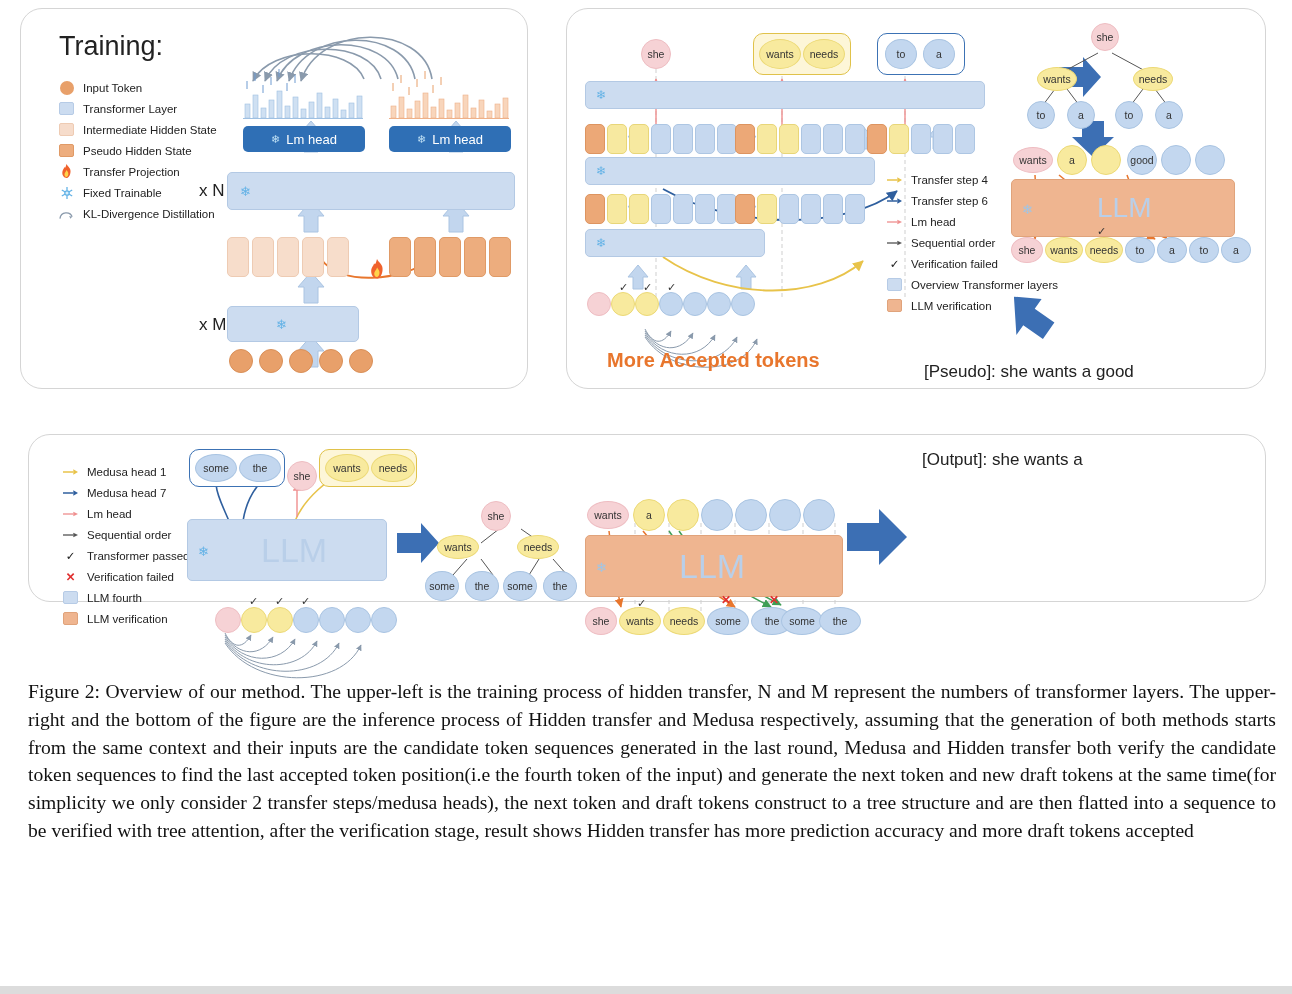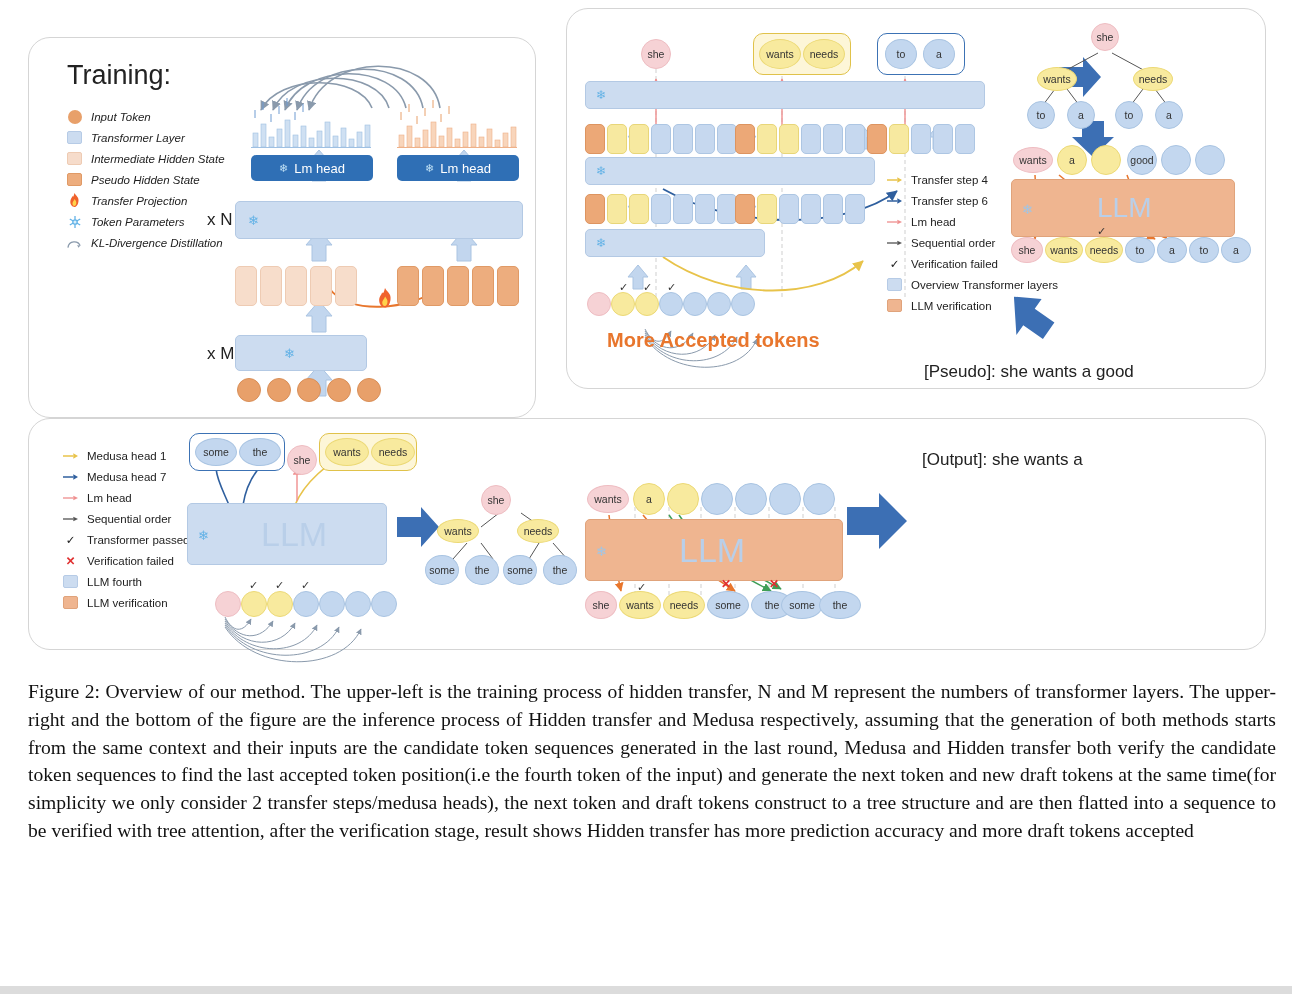"Training:" #panel-training { left: 28px -> 20px; margin-top: 29px -> none }
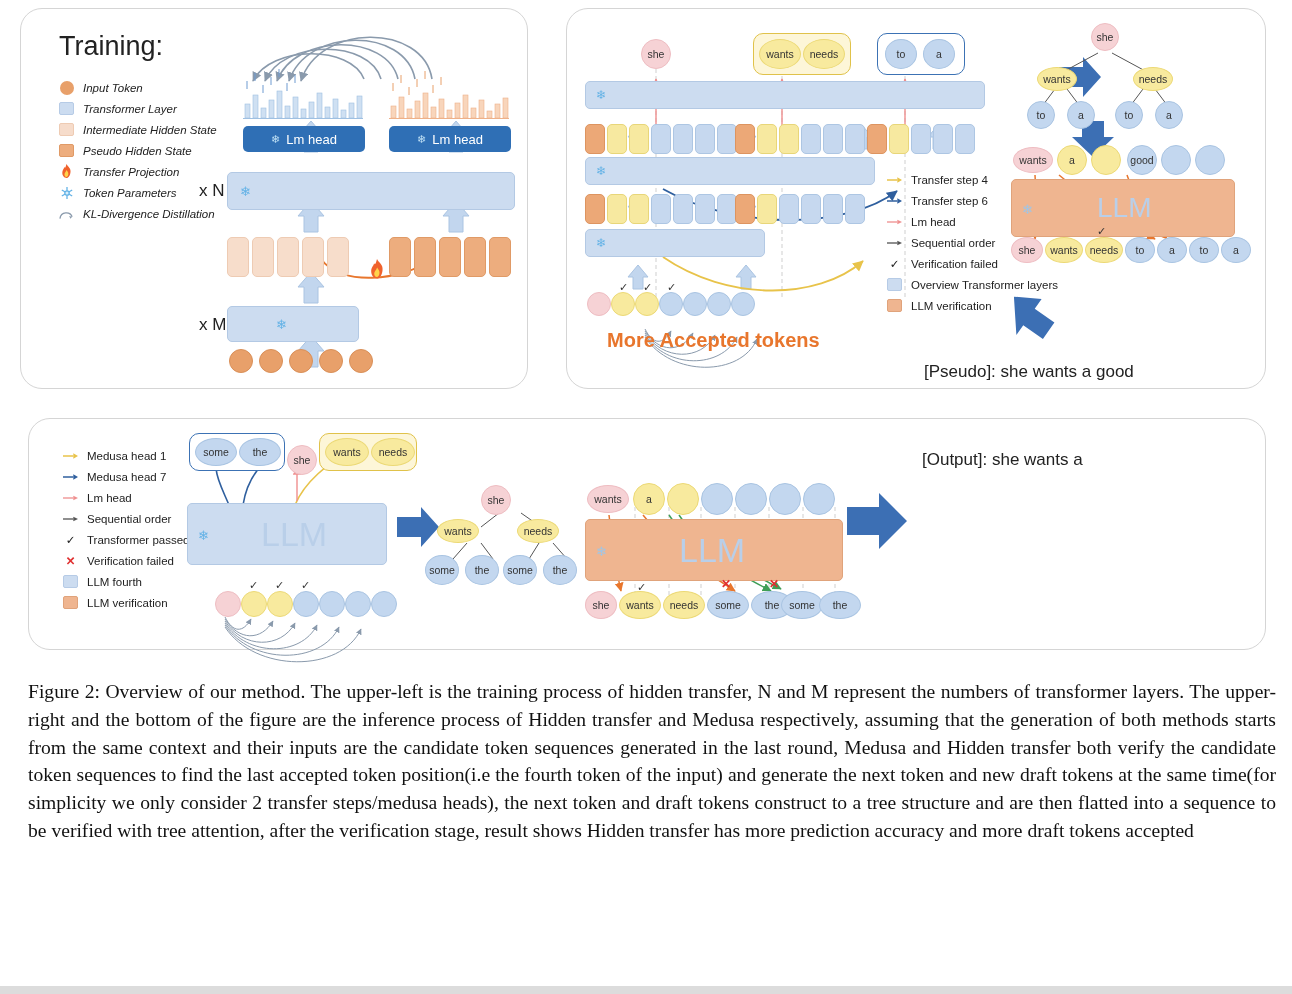"Input Token" div.legend { font-style: italic -> none }
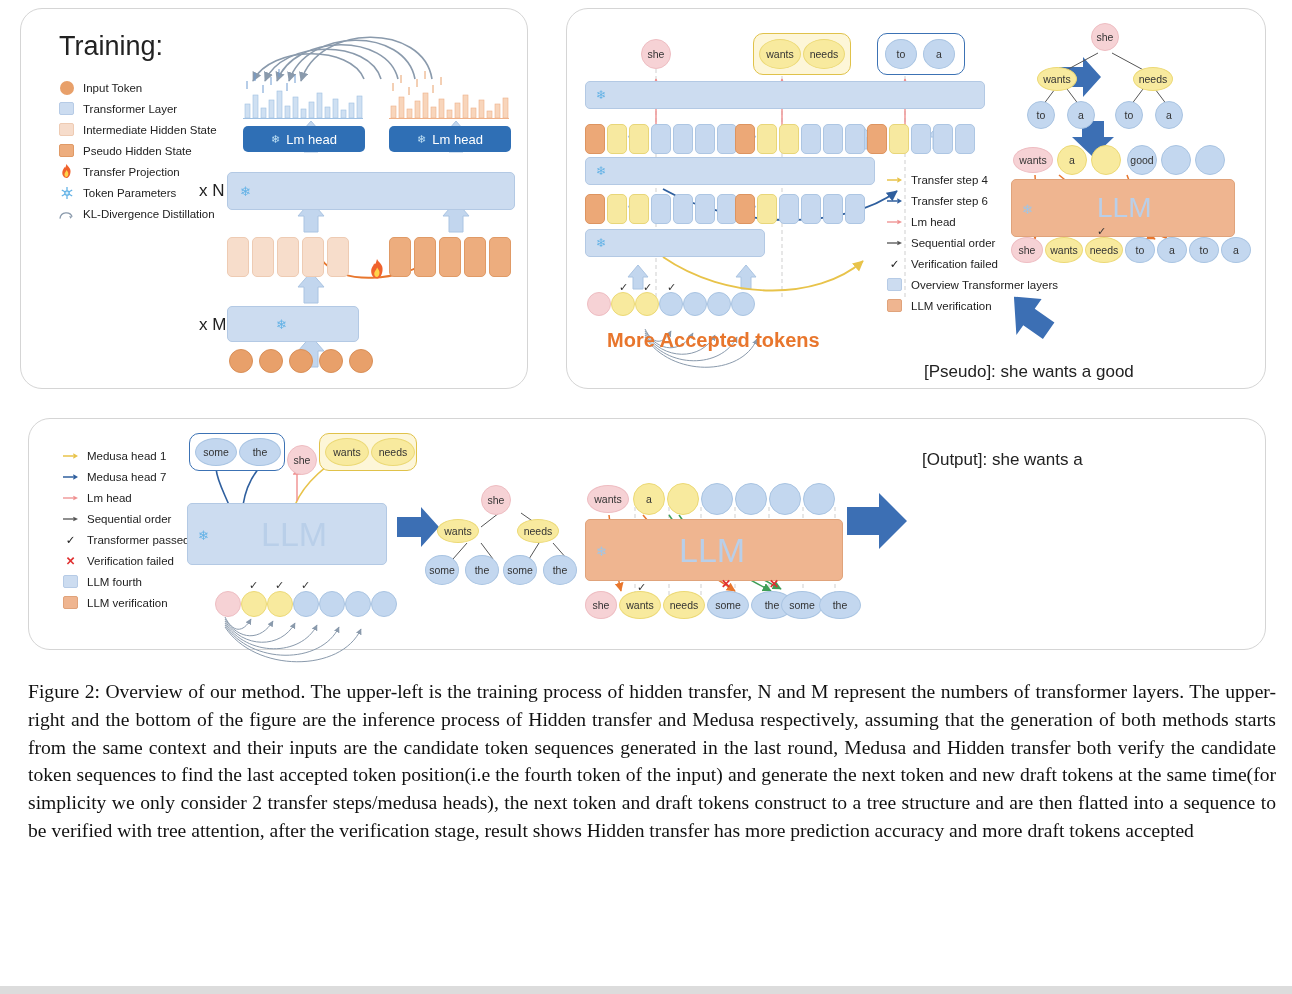"Token Parameters" span.legend-label { text: Token Parameters -> Fixed Trainable }
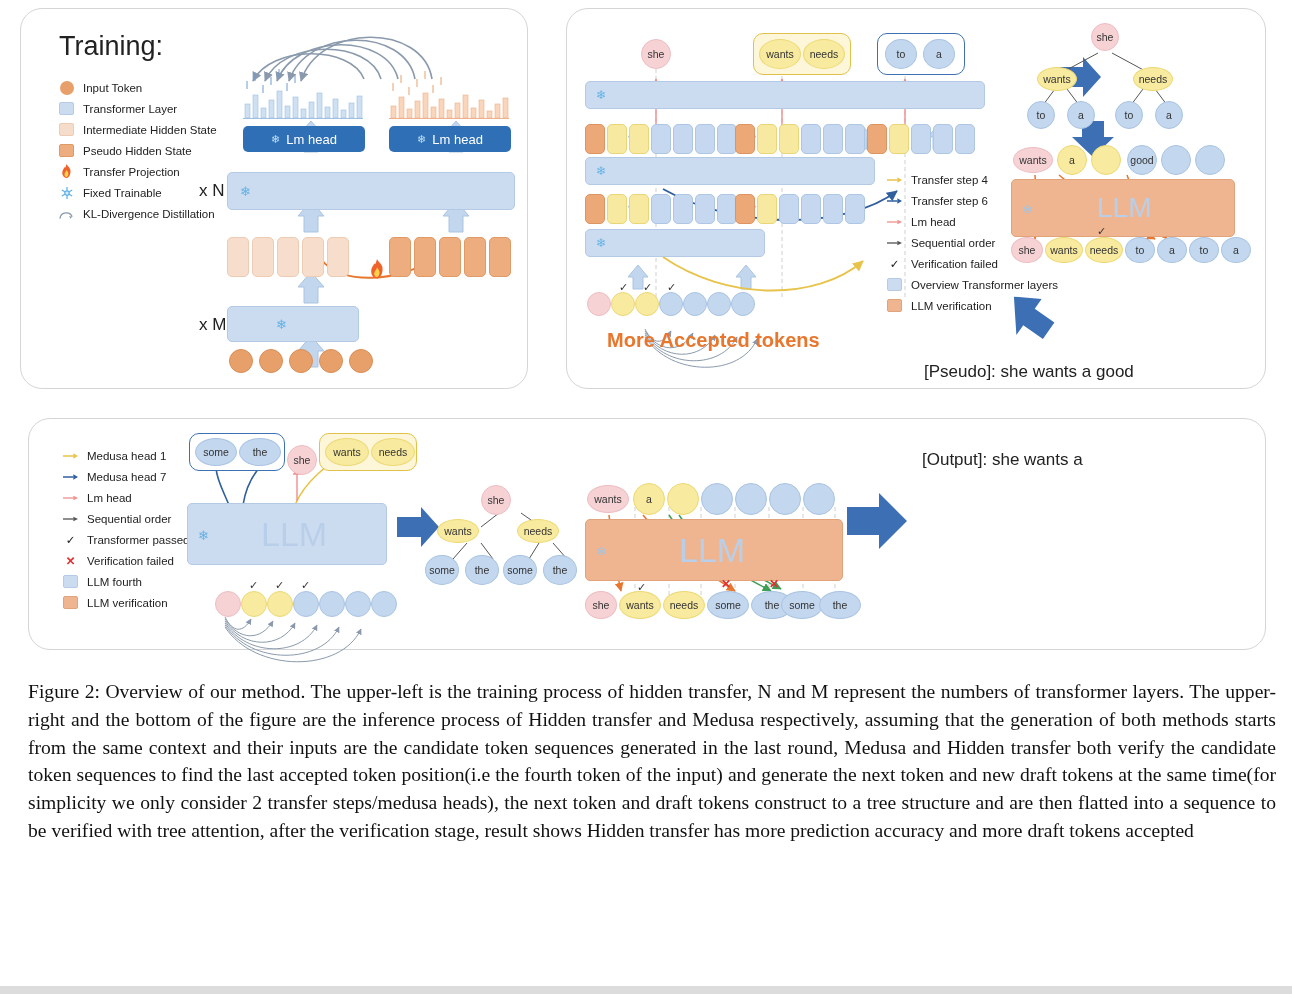"More Accepted tokens" div.accepted { top: 320px -> 340px }
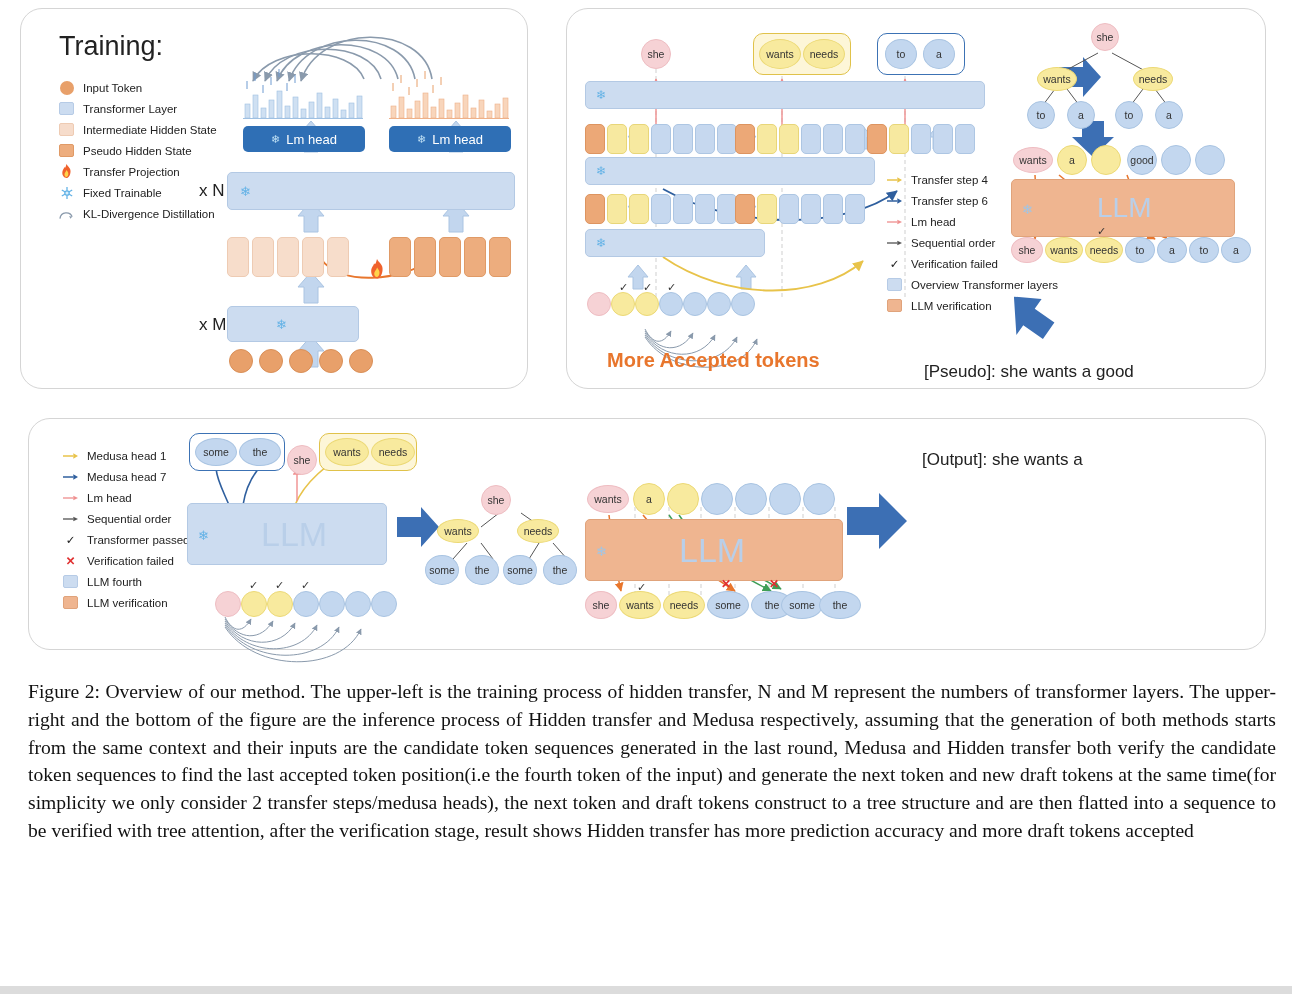"Medusa head 1" #panel-medusa { height: 232px -> 168px; top: 418px -> 434px }
